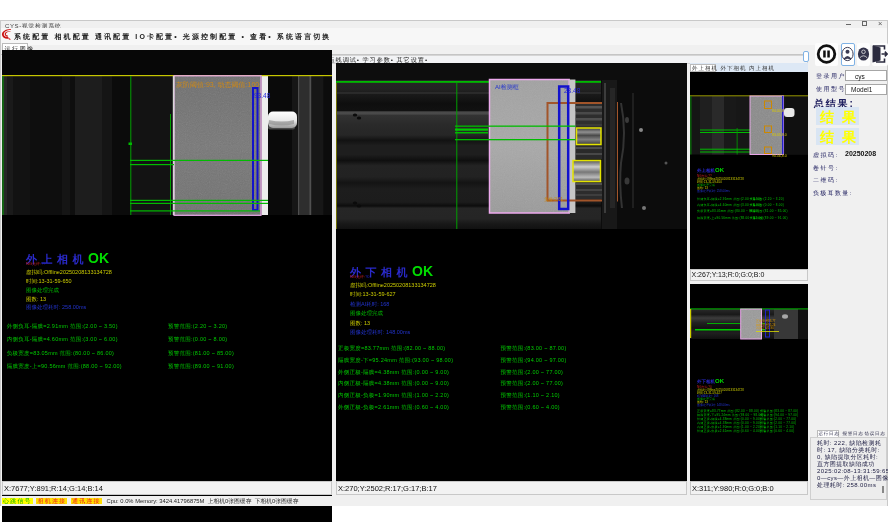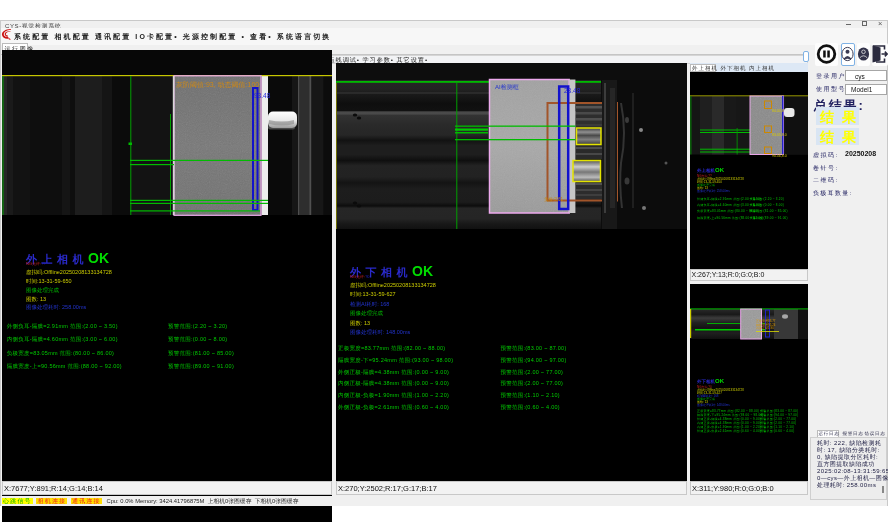"总结果:" div.abs { font-size: 13px -> 10px }
